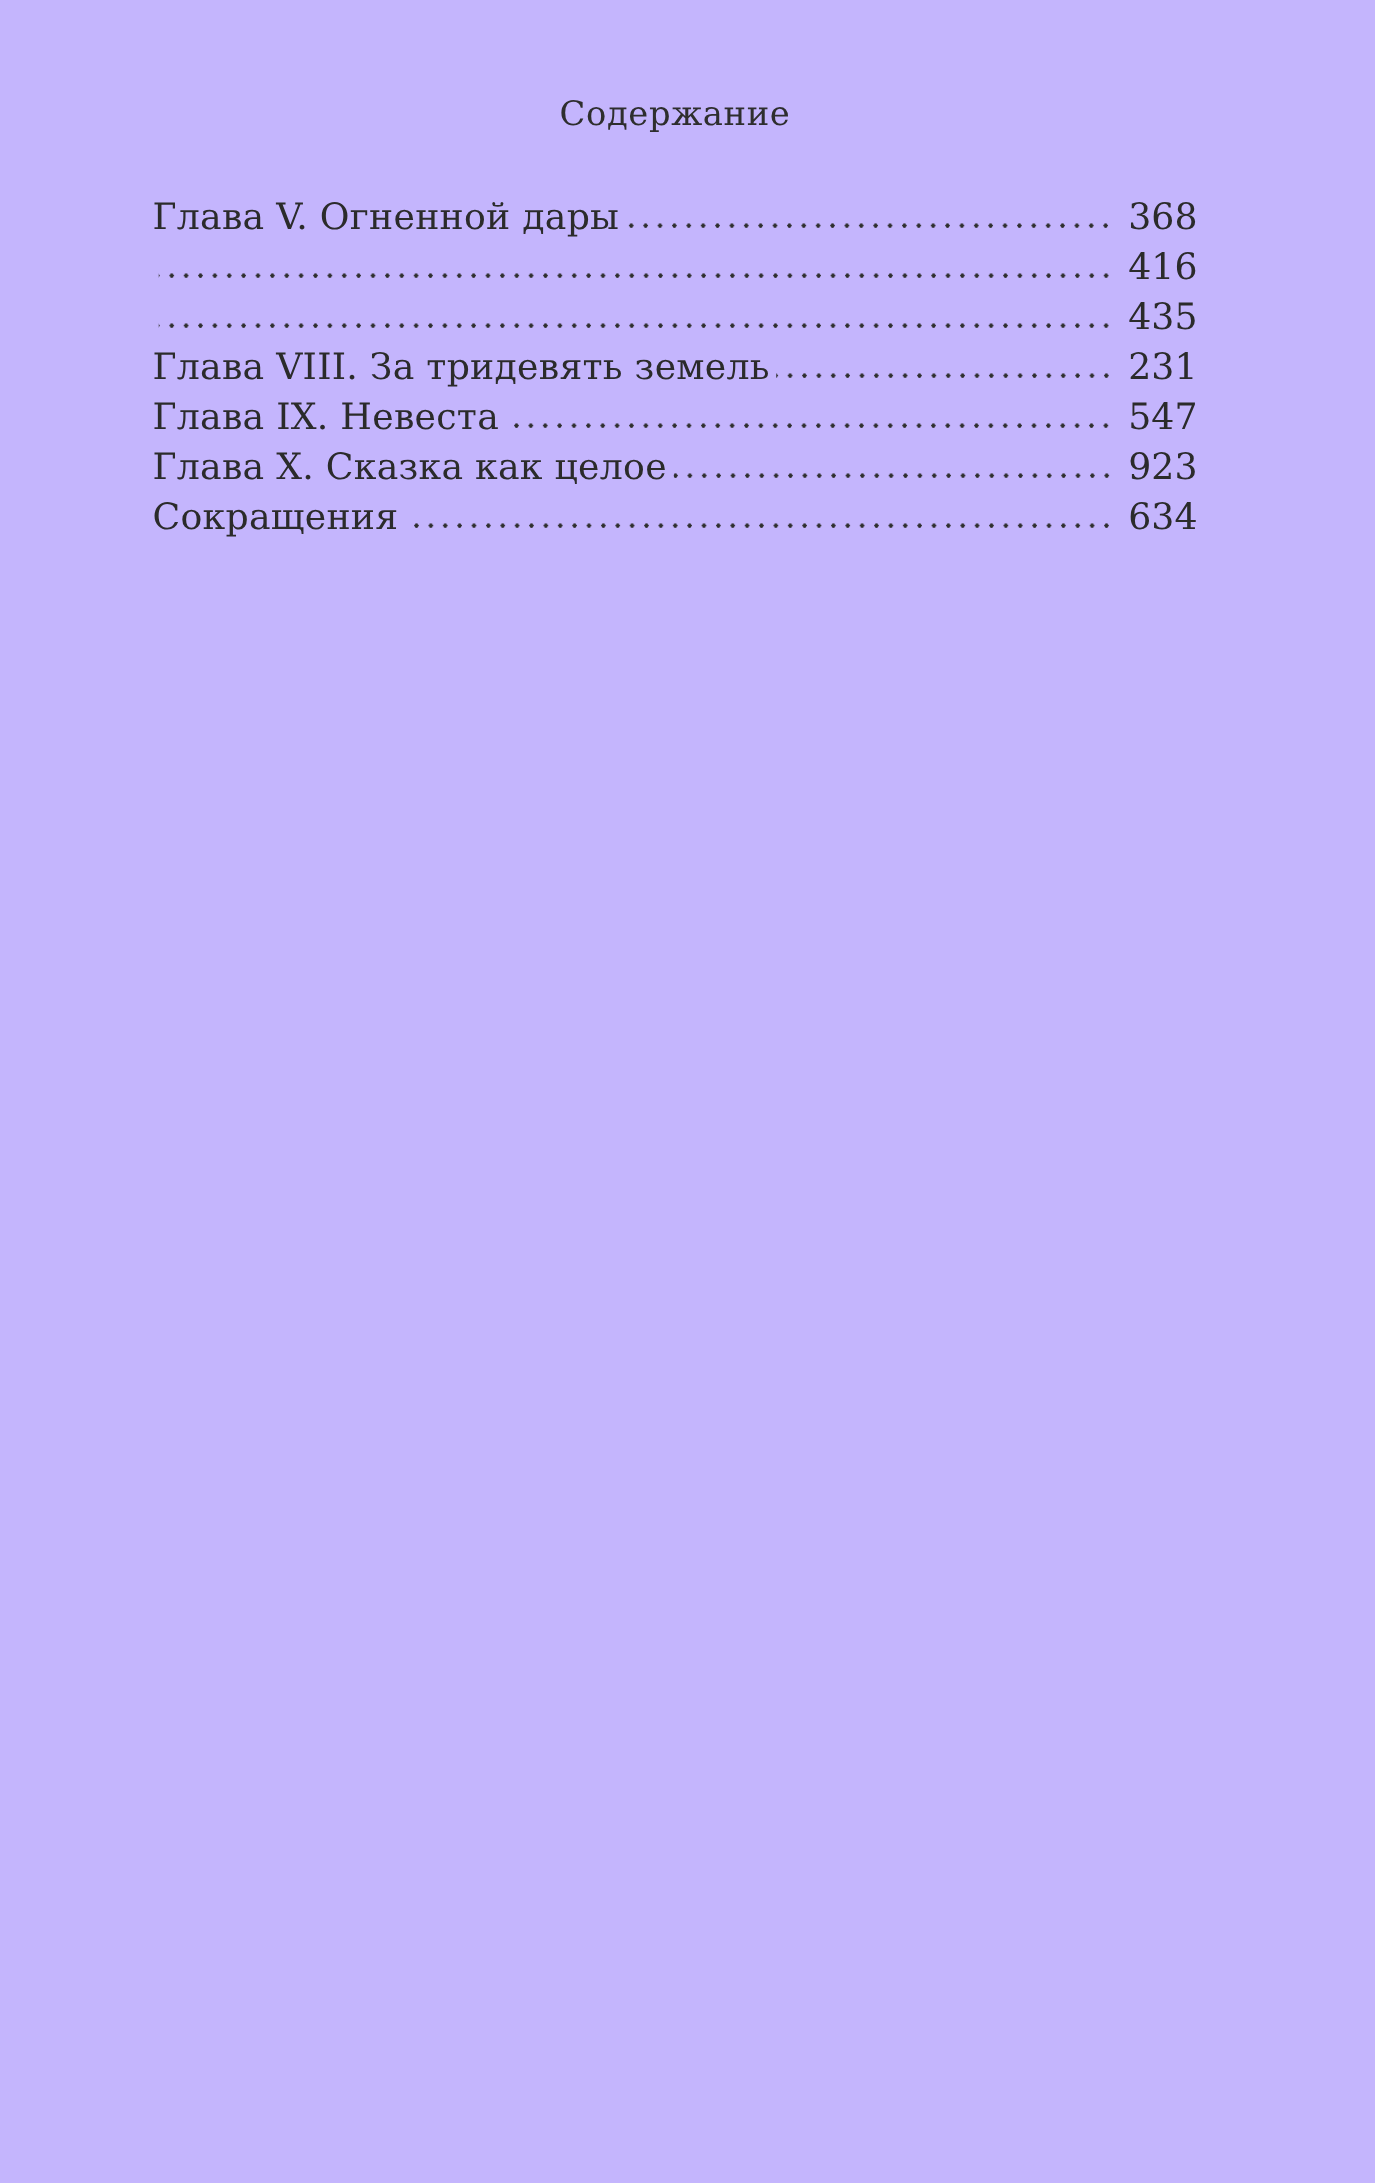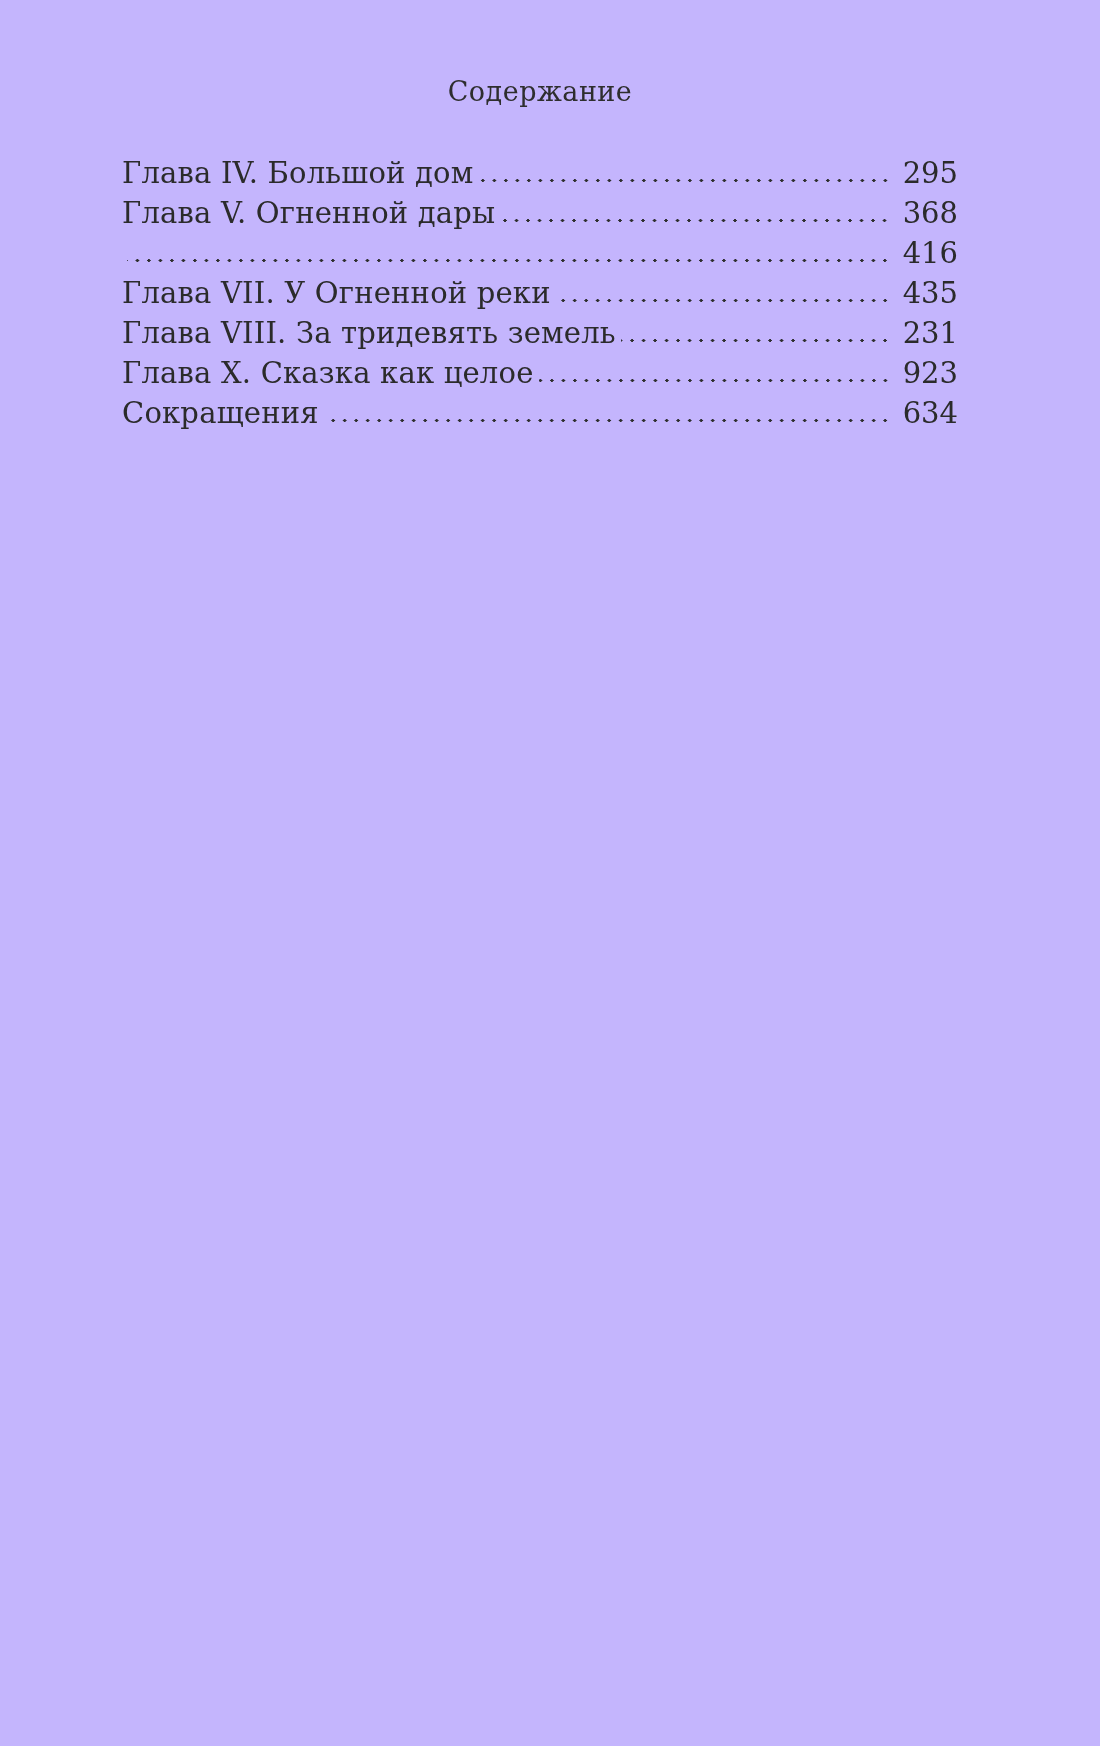"Глава IV. Большой дом" div.toc-row { html: <div> <span>Глава IV. Большой дом</span> <span></span> <span>295</span> </div> -> none }
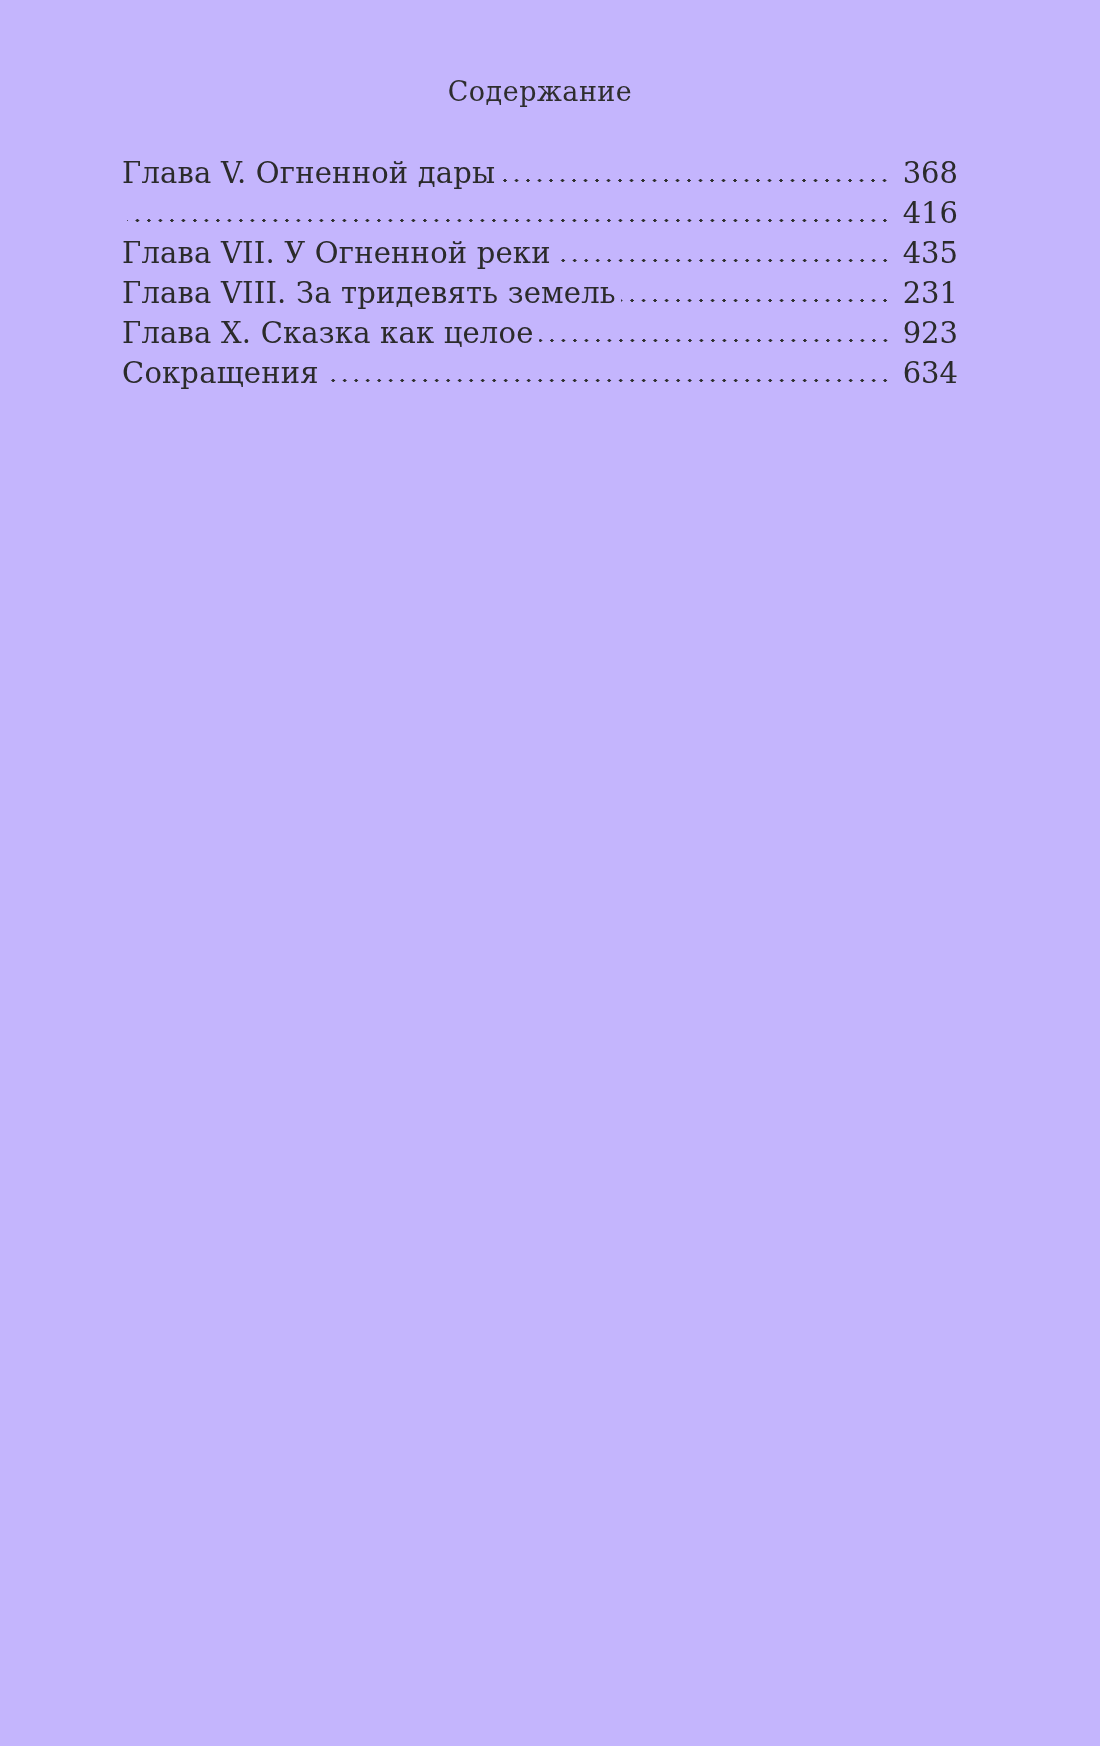"Глава VII. У Огненной реки" span.toc-label { html: <span>Глава VII. У Огненной реки</span> -> none }
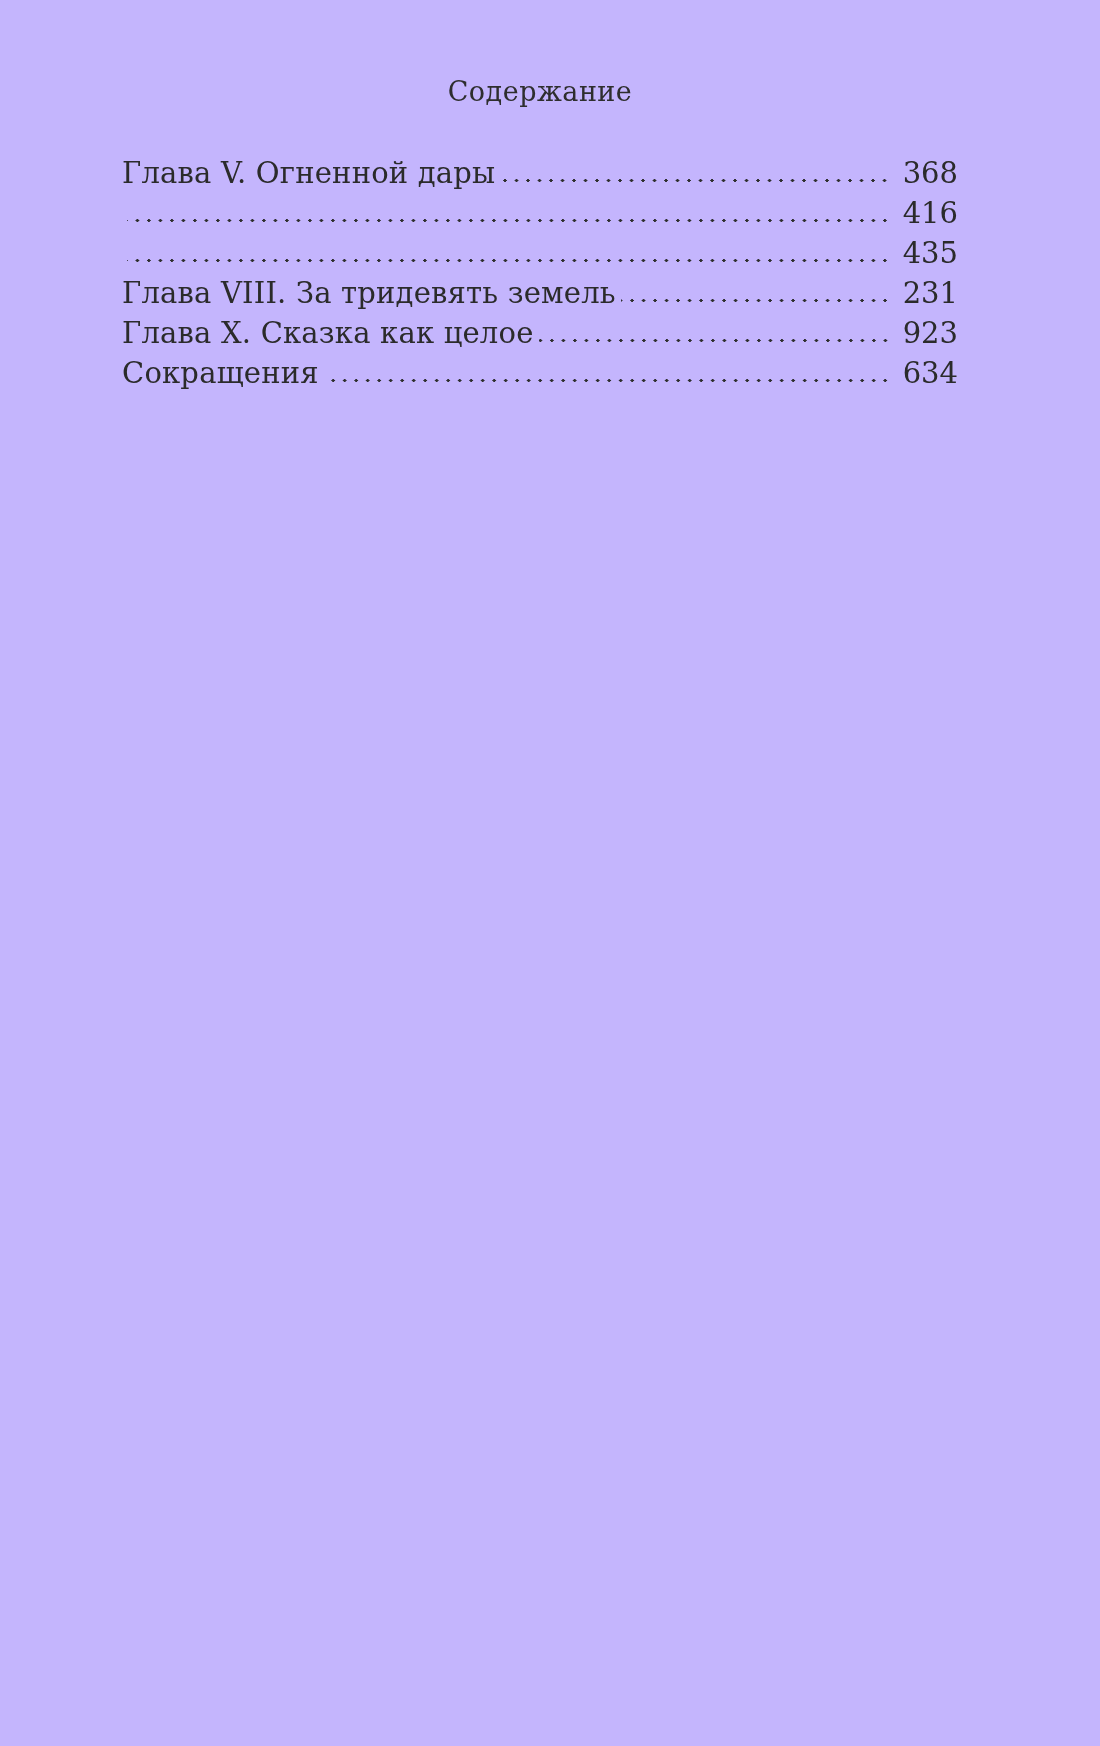"Глава IX. Невеста" div.toc-row { html: none -> <div> <span>Глава IX. Невеста</span> <span></span> <span>547</span> </div> }
